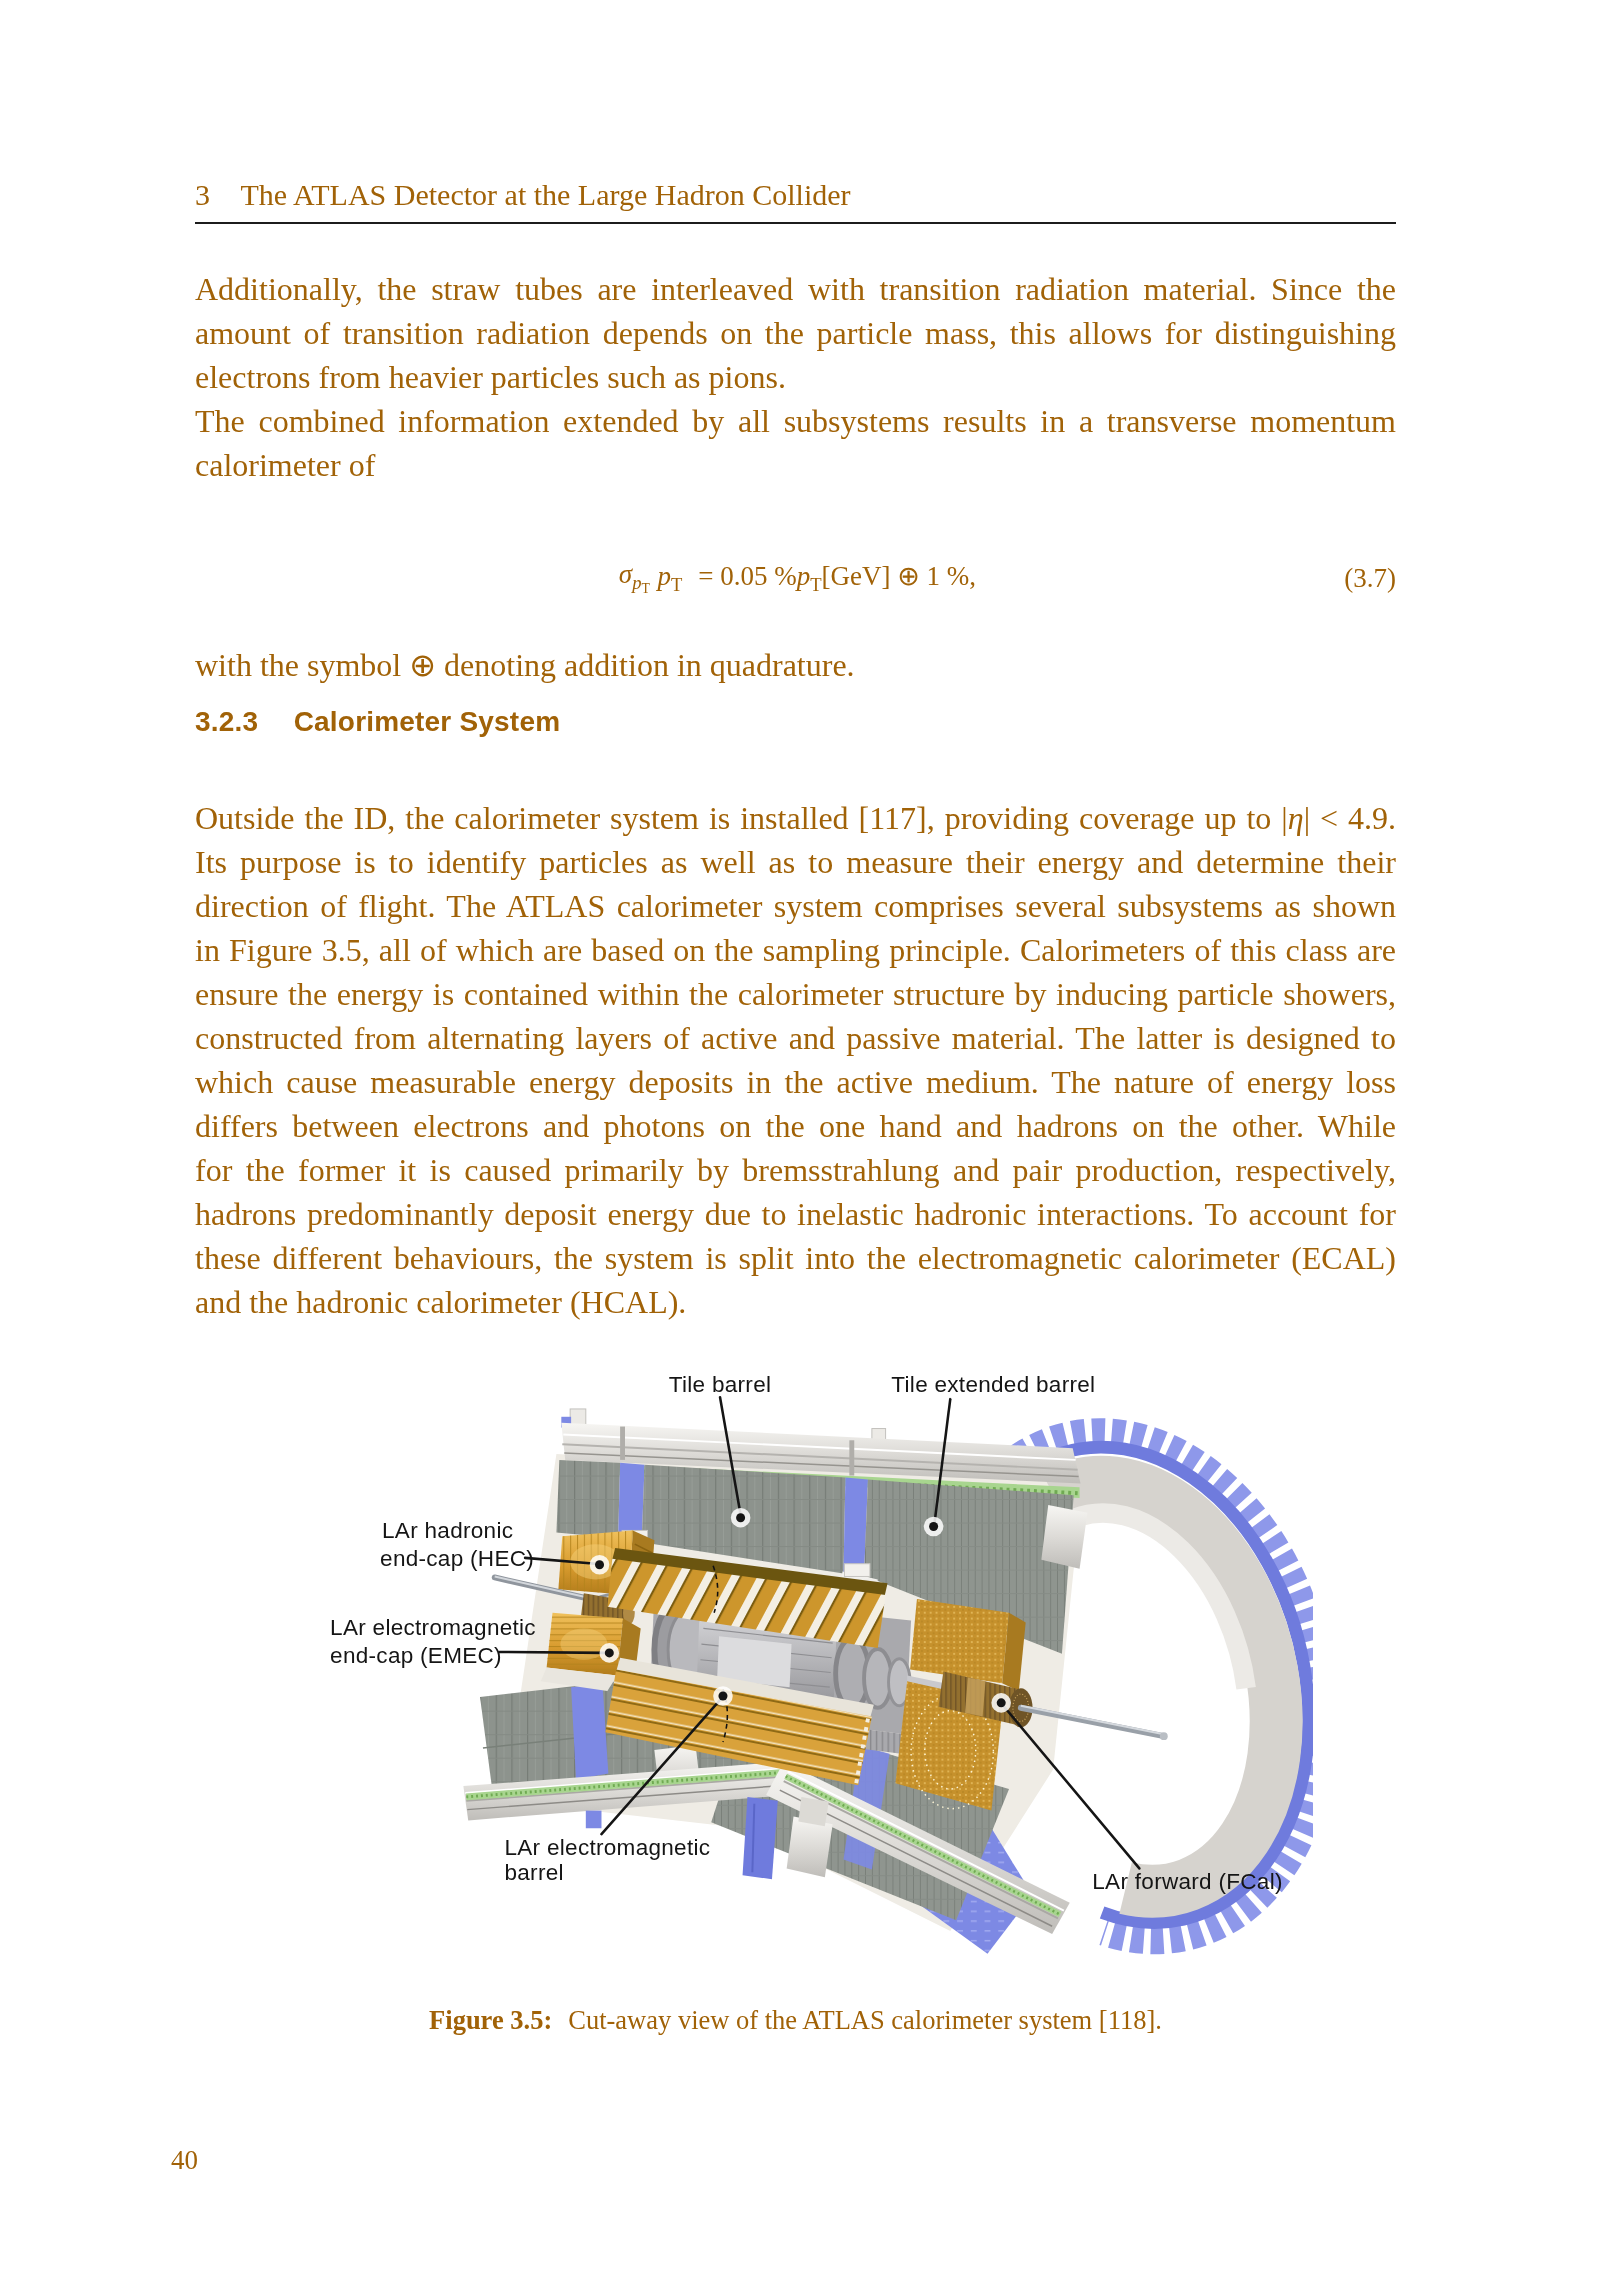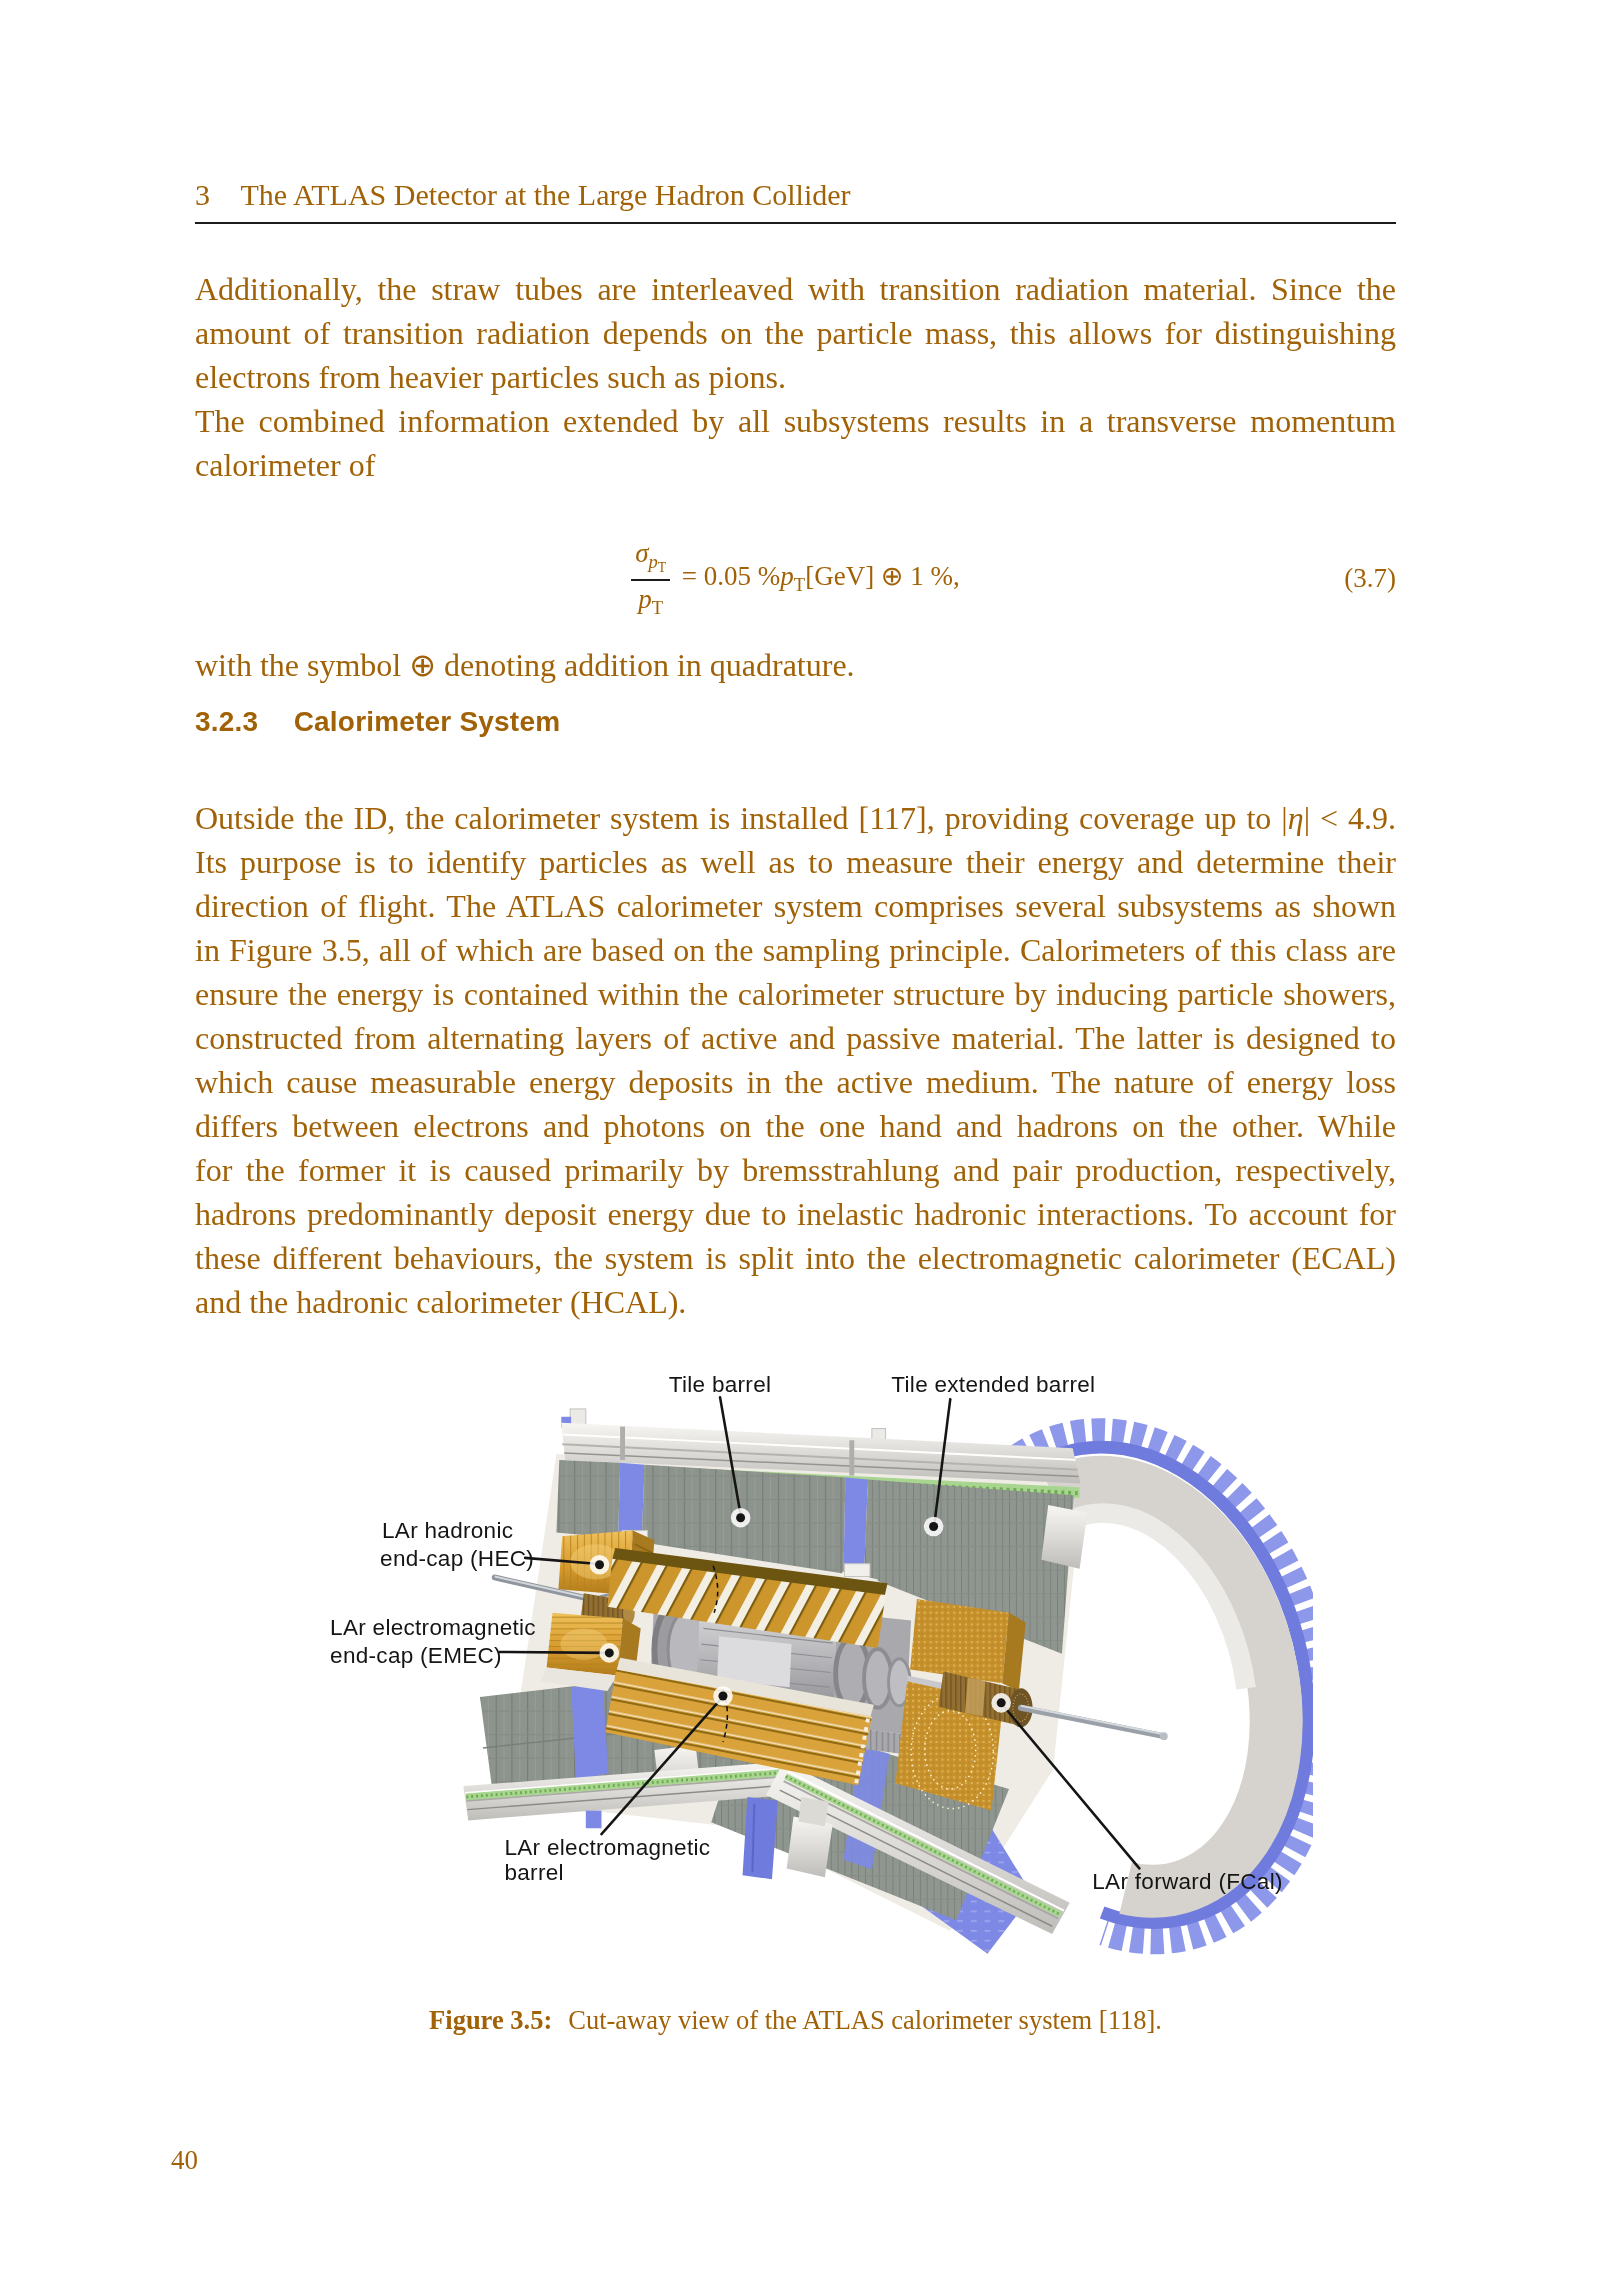"σpT" .frac { flex-direction: column -> row }
